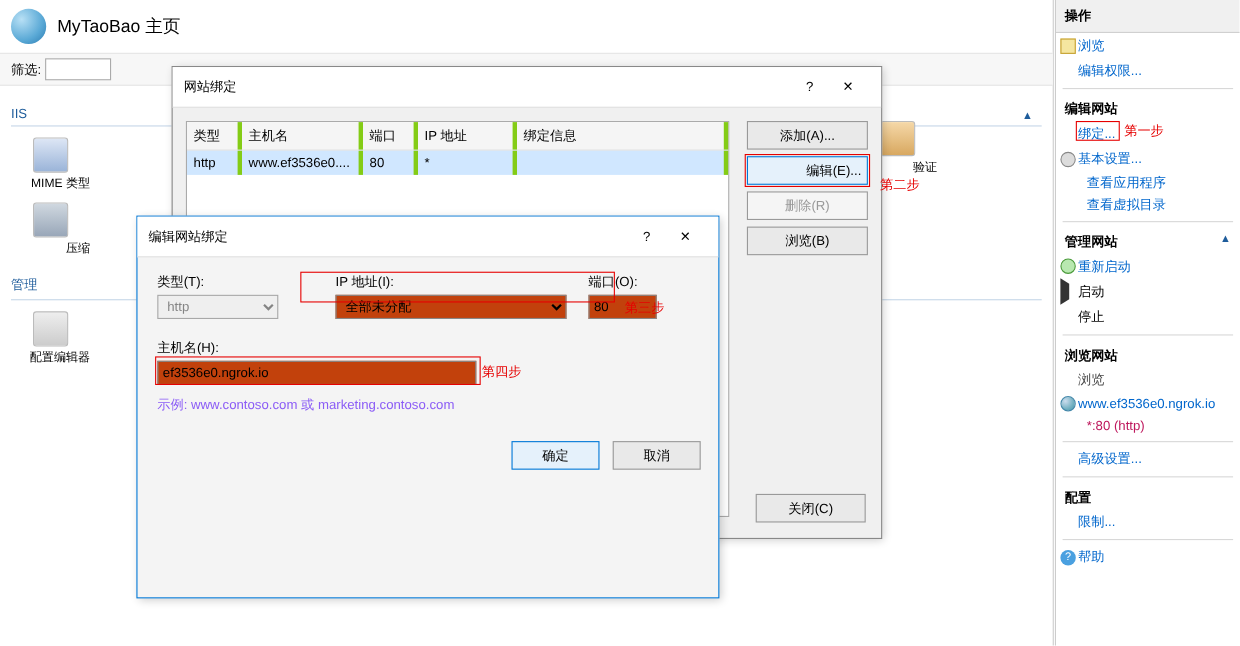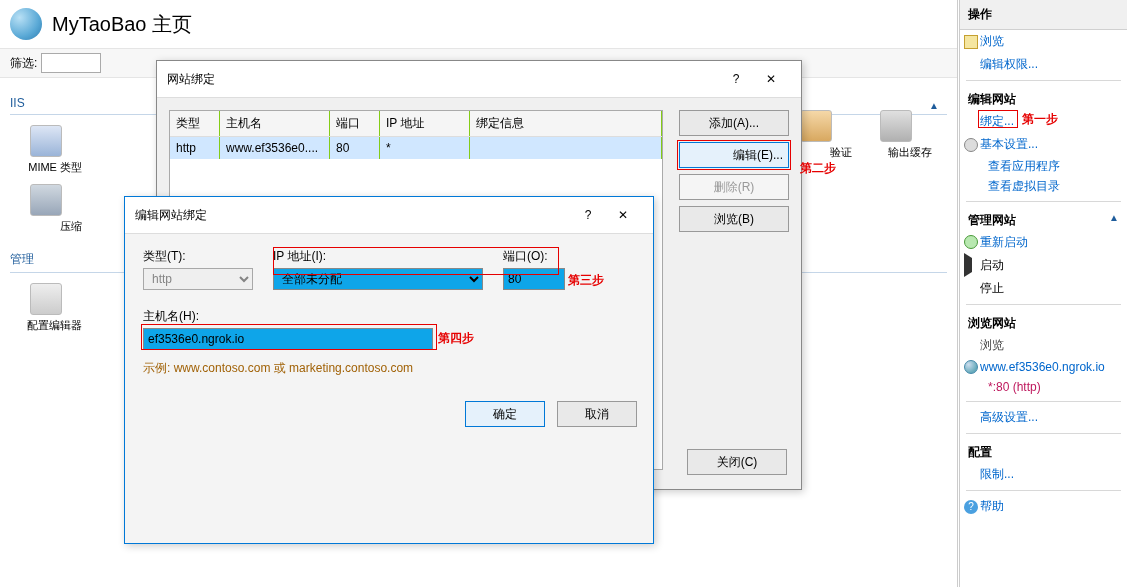"MyTaoBao 主页" .header h1 { font-size: 20px -> 16px }
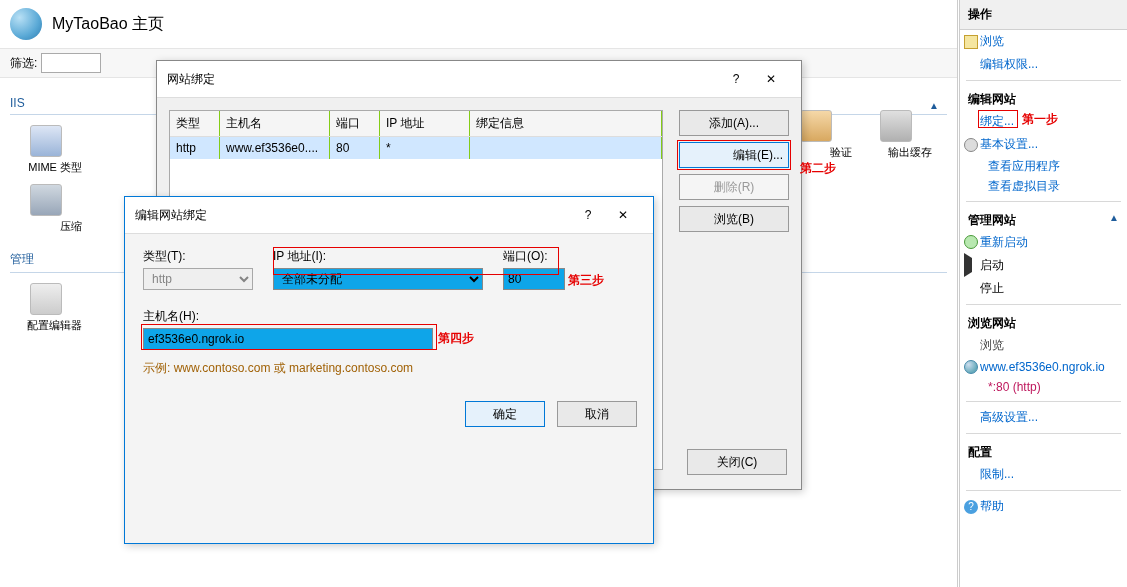"类型" .bl-head div, .bl-row div { border-right: 1px solid #84cc16 -> 4px solid #84cc16 }
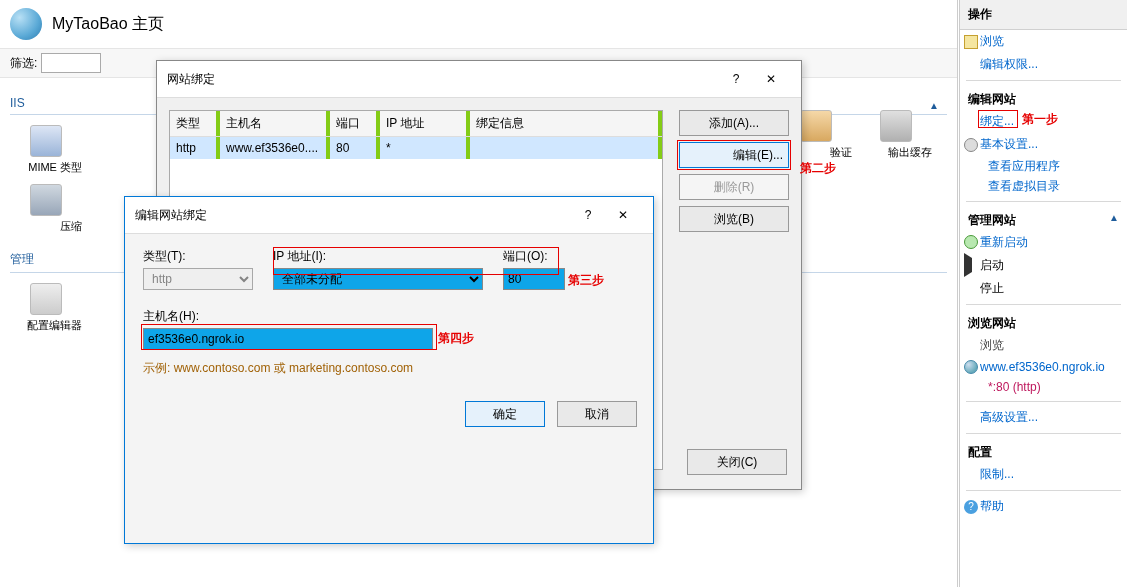"第一步" .annot { font-weight: bold -> none }
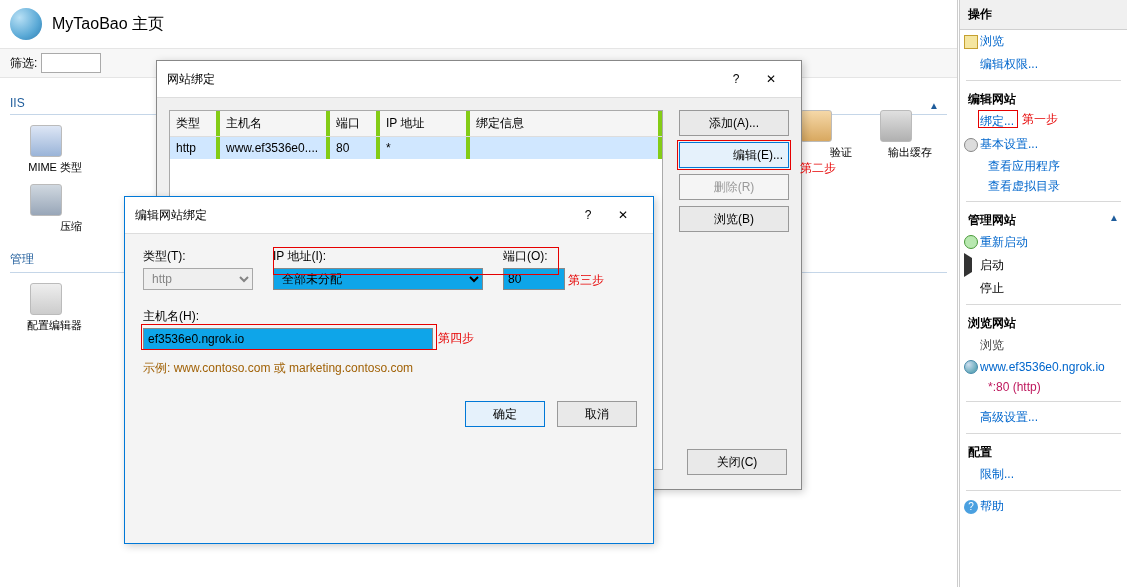"输出缓存" div.feature { html: <div> <div></div> <div>输出缓存</div> </div> -> none }
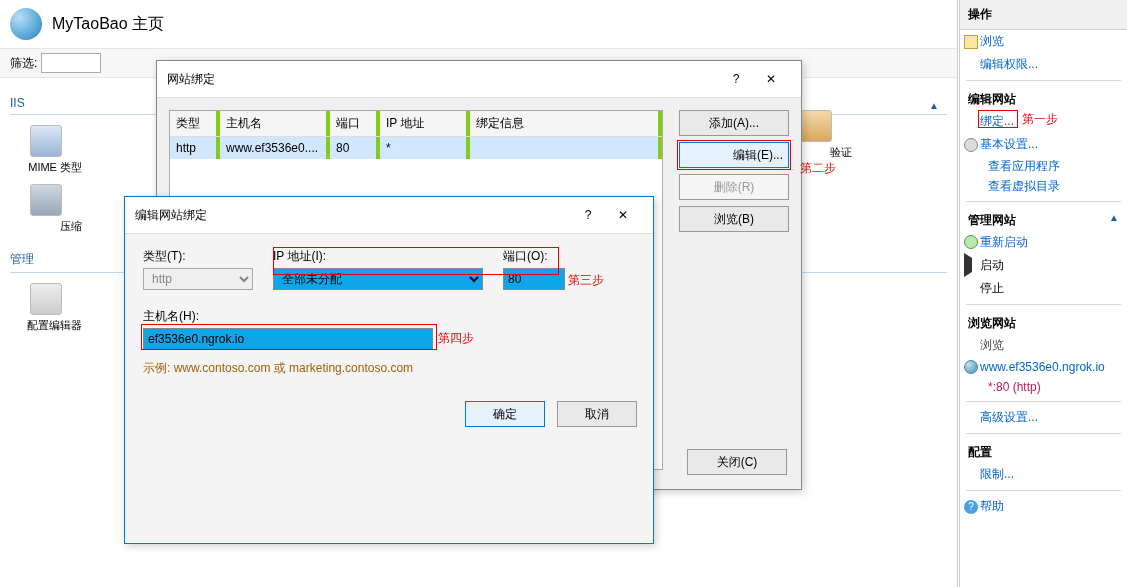"IP 地址(I):" div.fc { margin-left: none -> 32px }
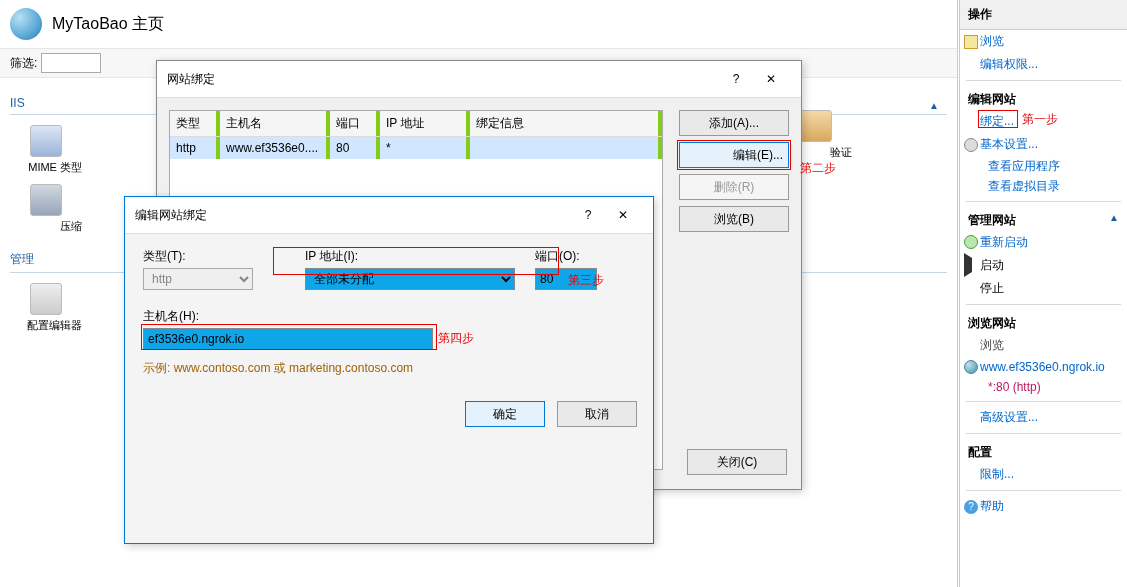"全部未分配" .sel, .txt { background: #0ea5e9 -> #c2410c }
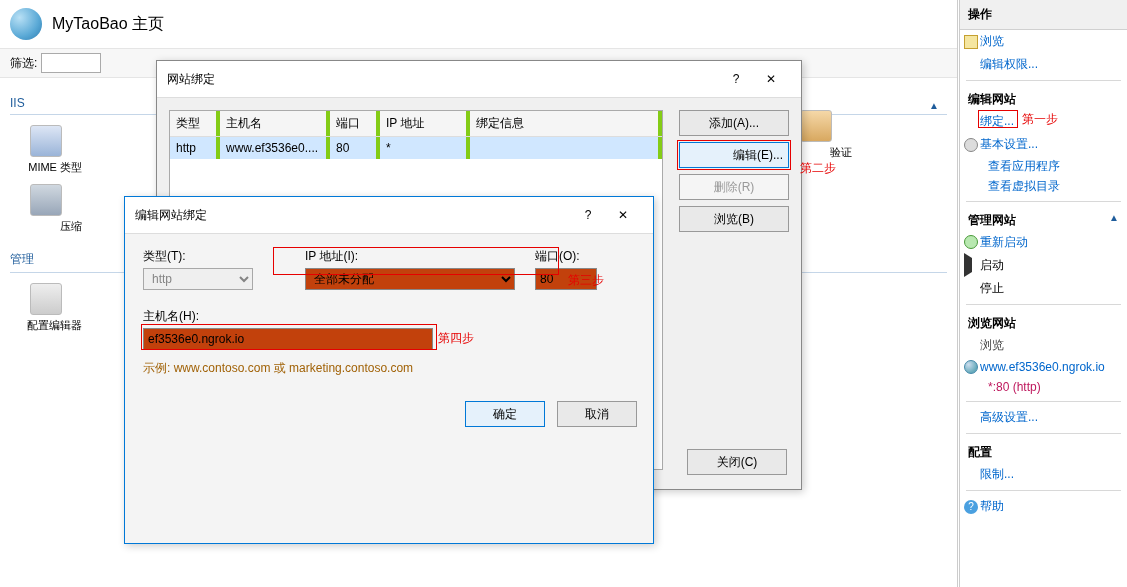"示例: www.contoso.com 或" .example { color: #a16207 -> #8b5cf6 }
